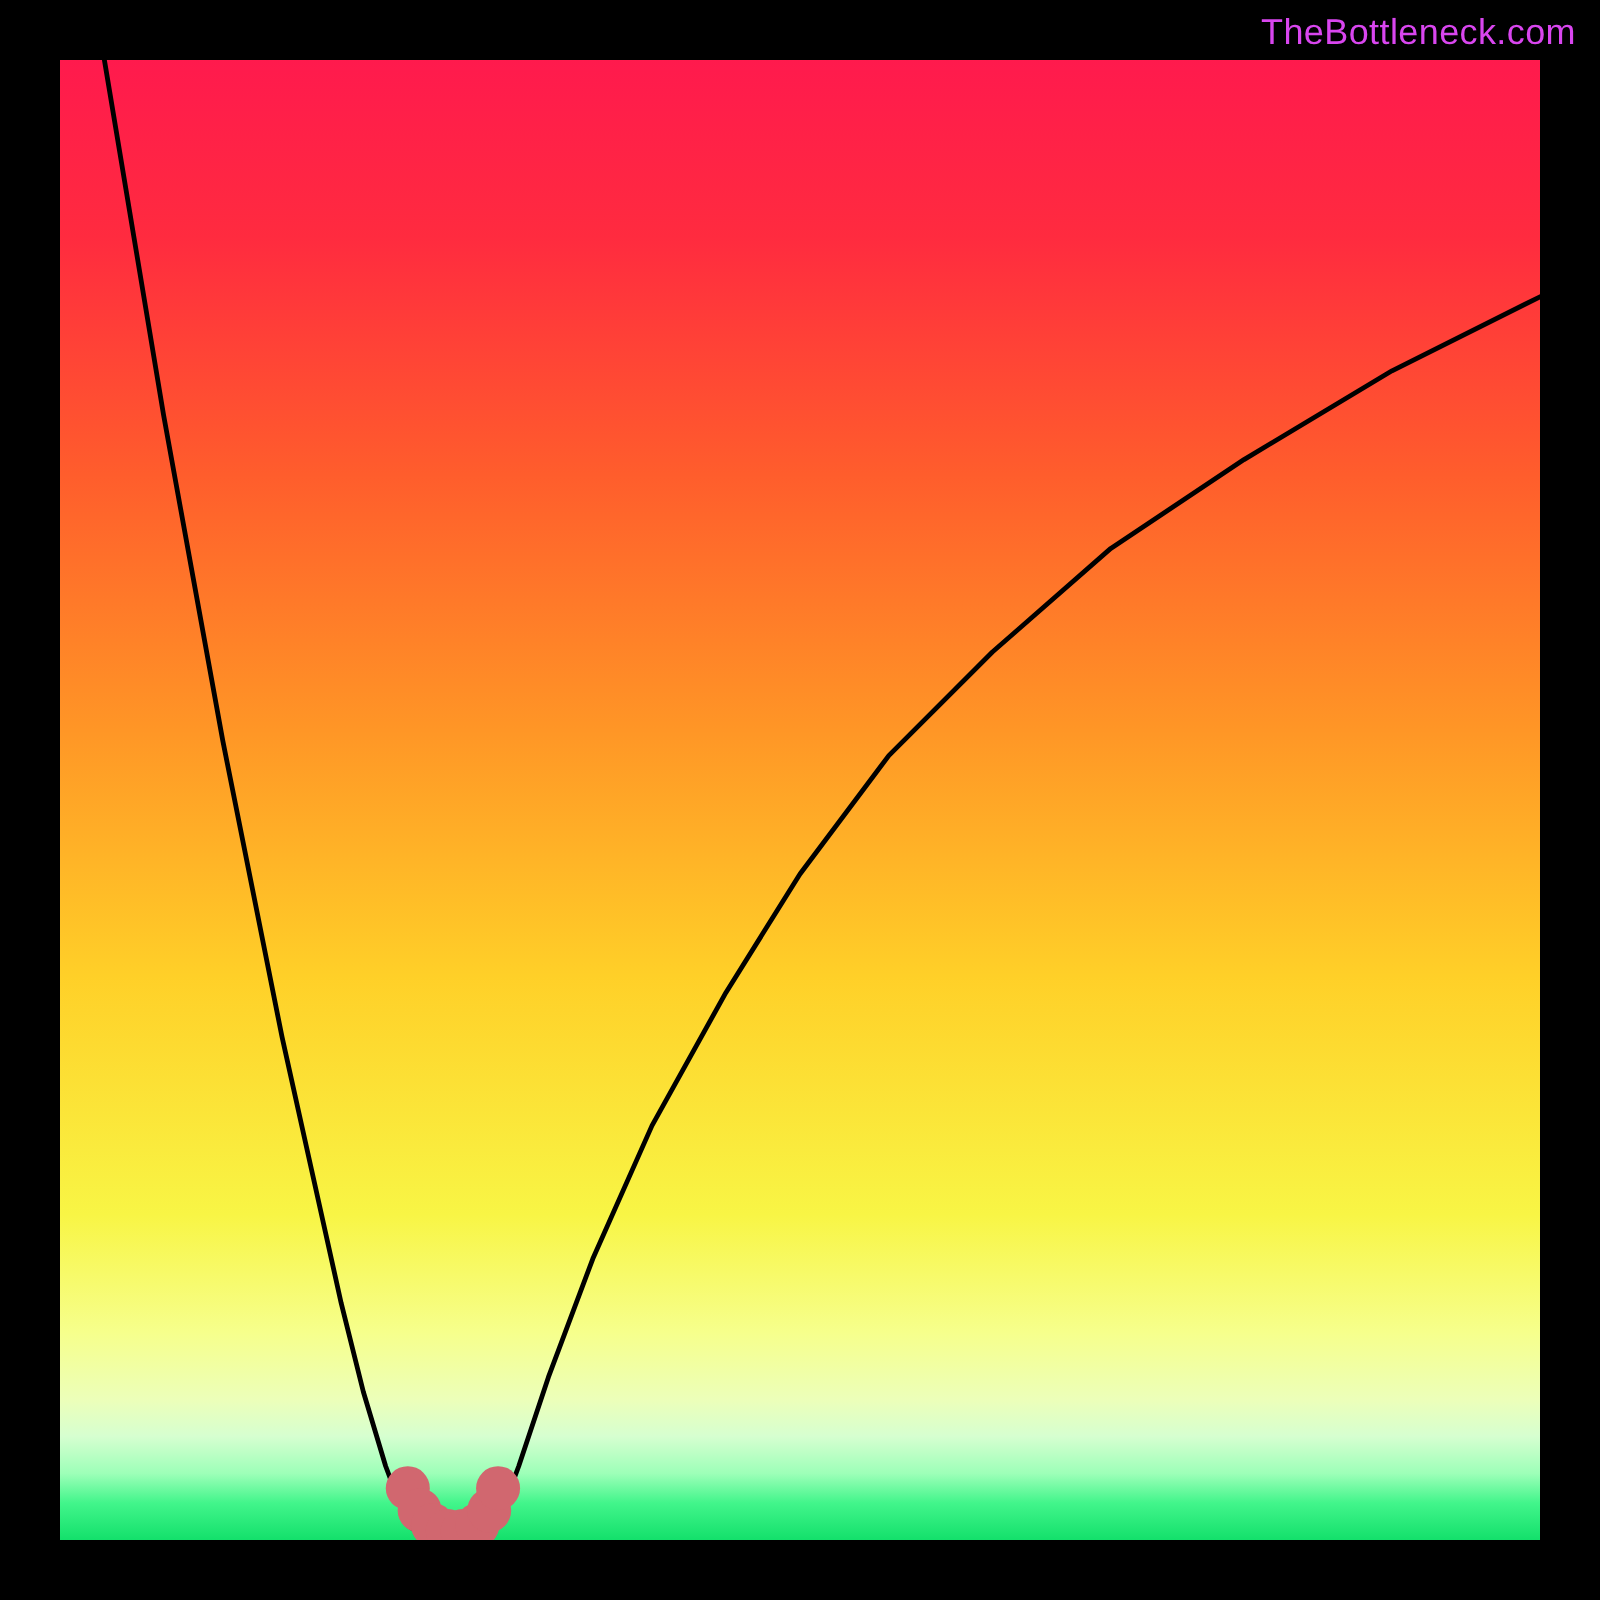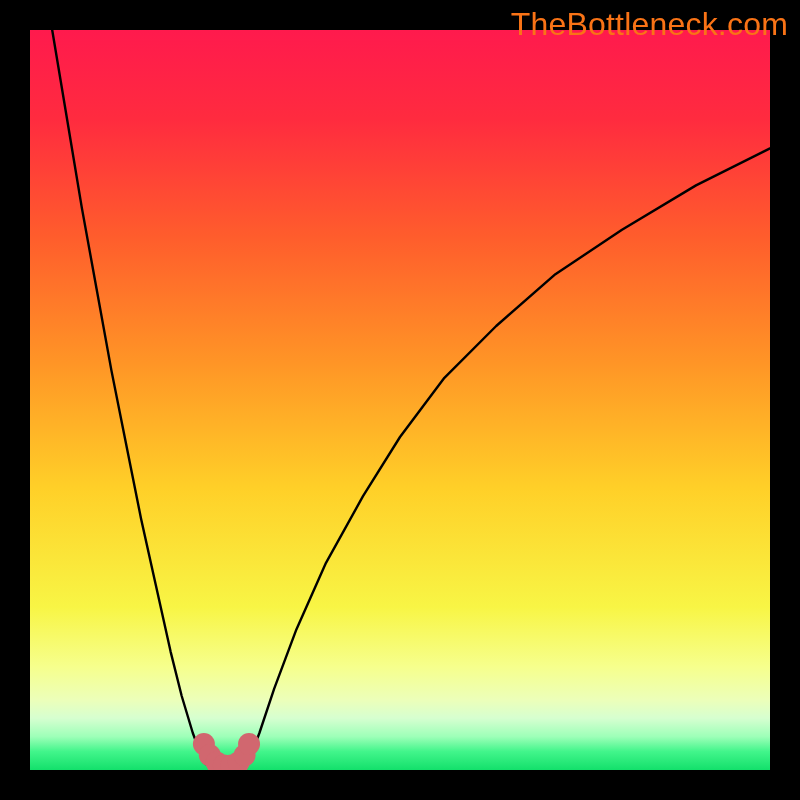"TheBottleneck.com" .watermark { color: #f97316 -> #d946ef; font-size: 32px -> 18px }
